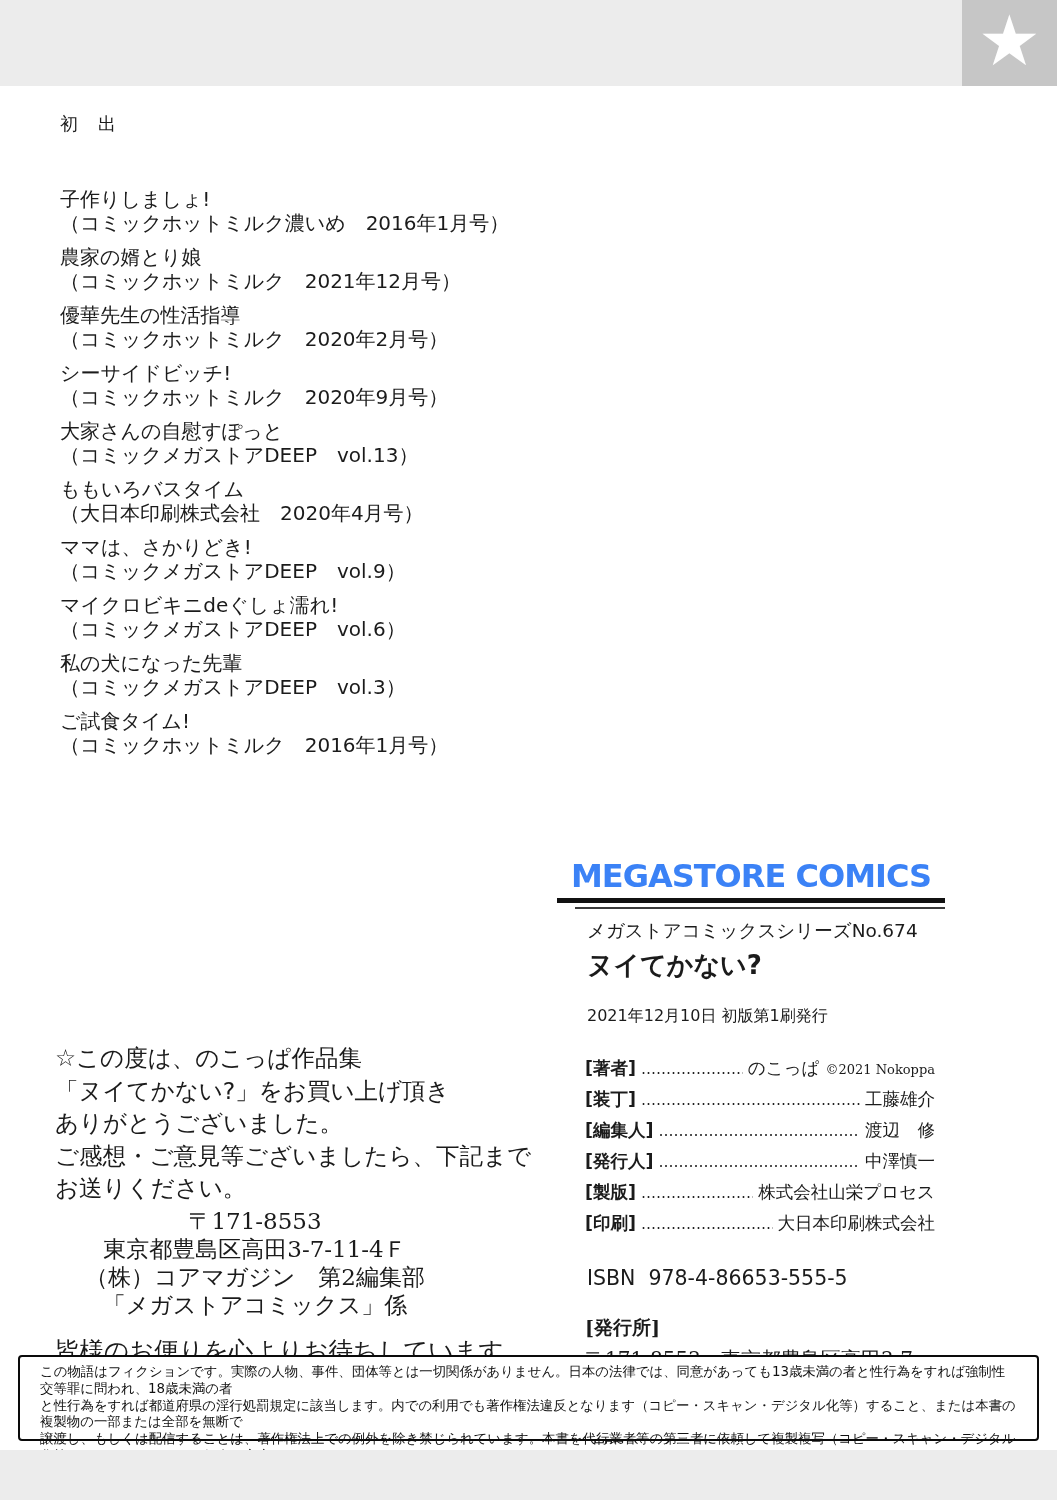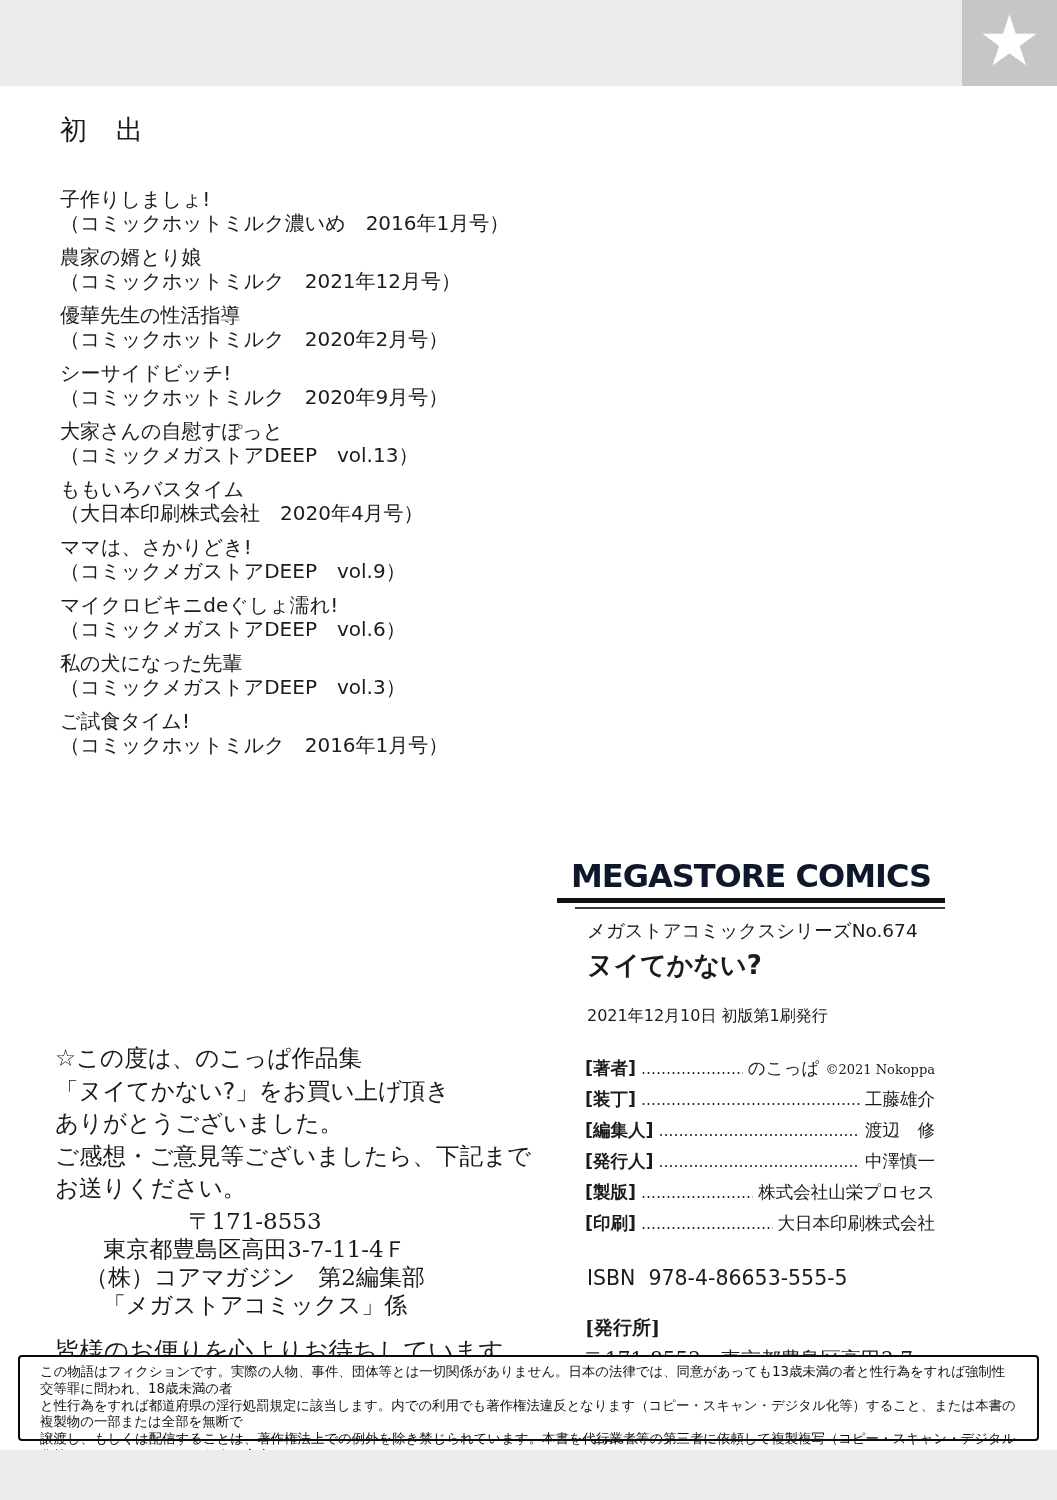"初 出" .first-pub-heading { font-size: 27px -> 18px }
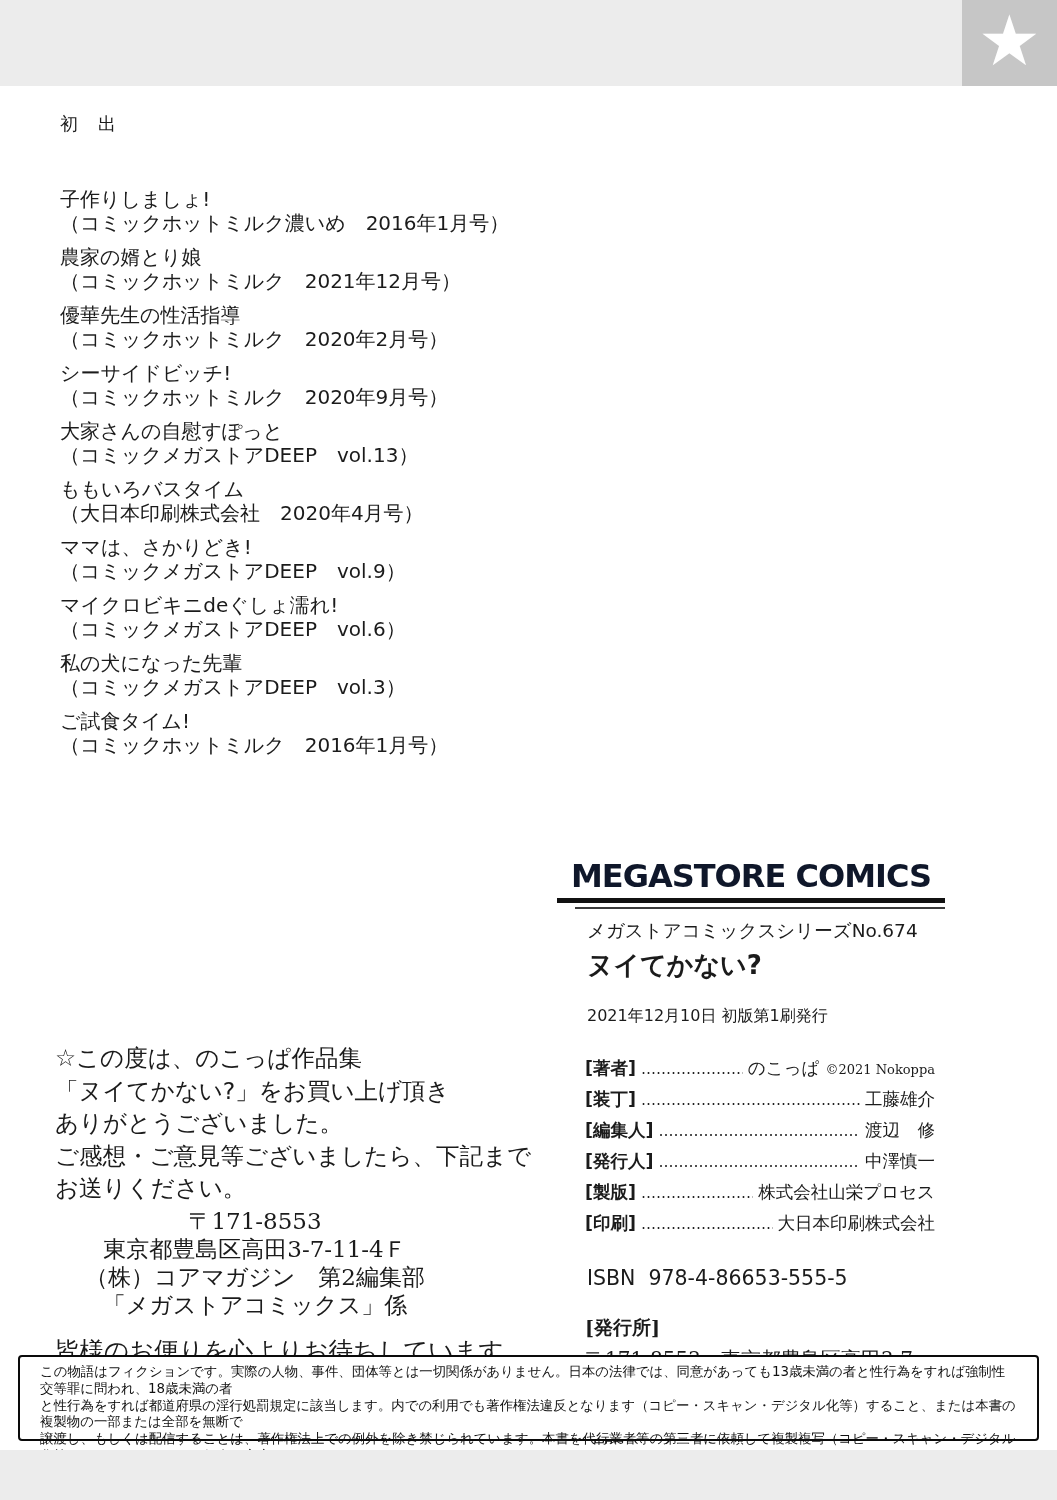"MEGASTORE COMICS" .brand { color: #0f172a -> #3b82f6 }
